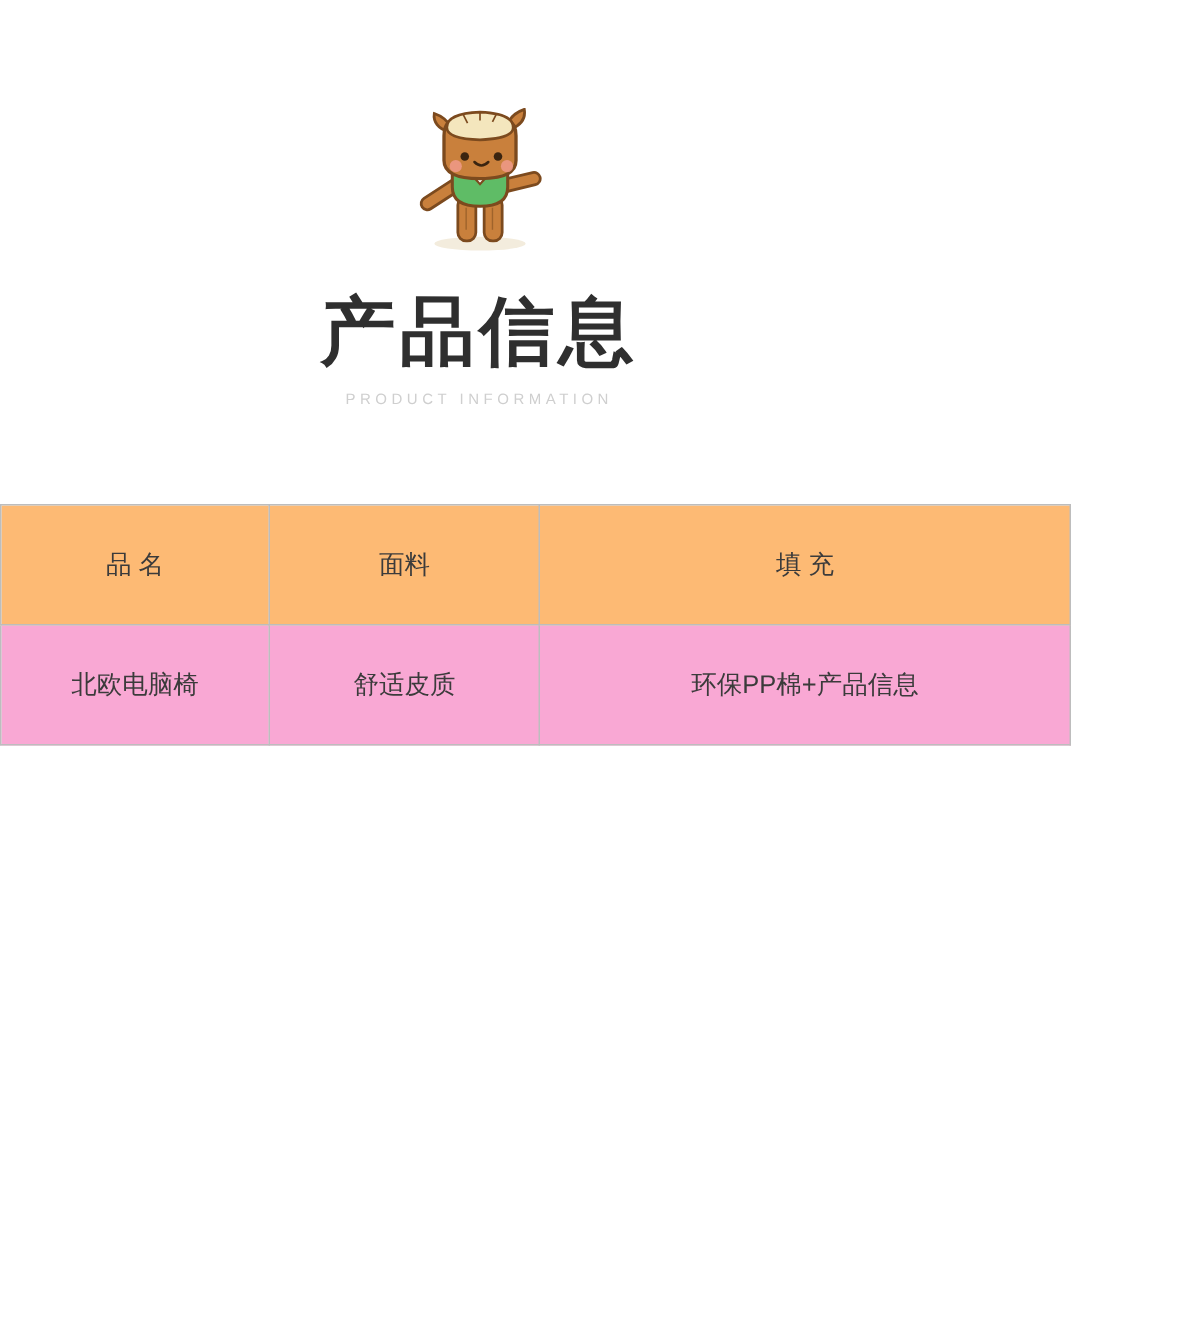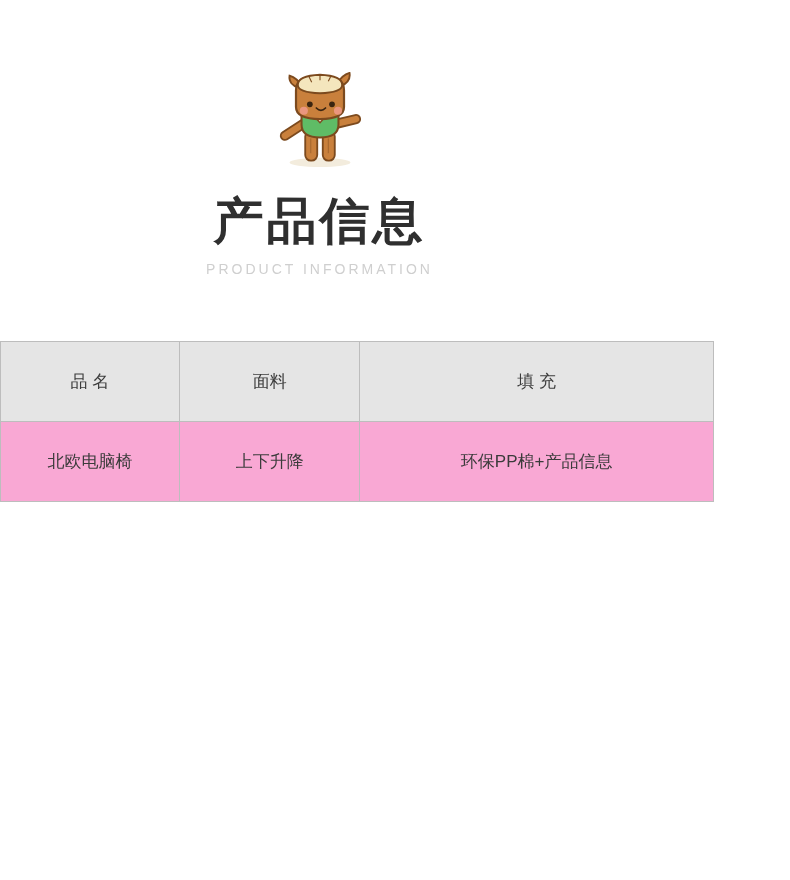"PRODUCT INFORMATION" .subtitle { font-size: 14px -> 10px }
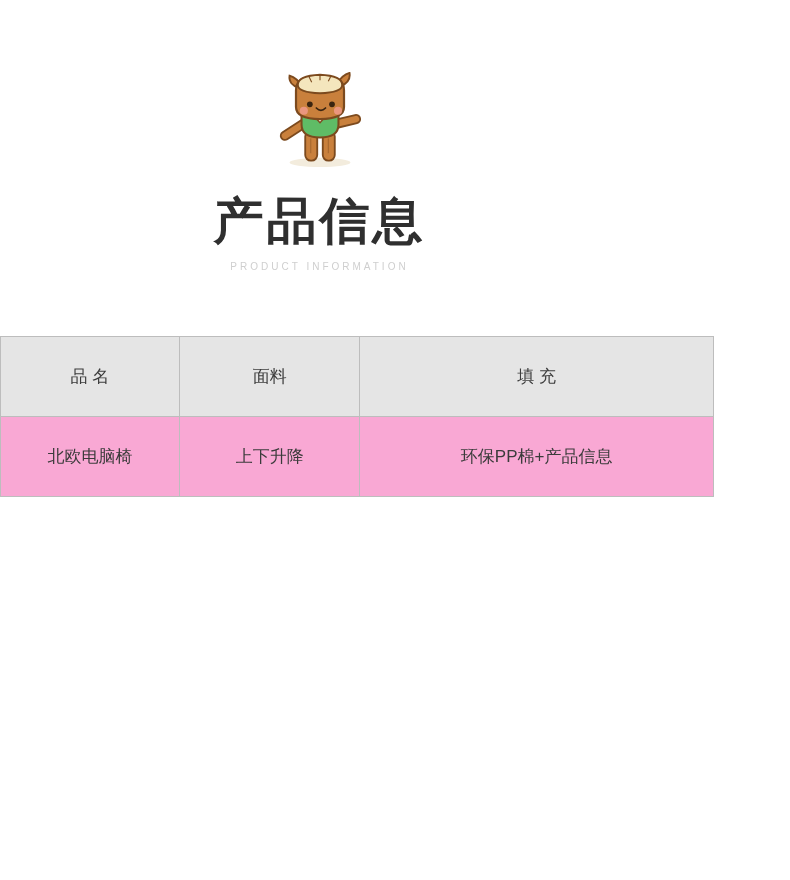"品 名" table.spec tr.shaded td { background: #e5e5e5 -> #fdba74 }
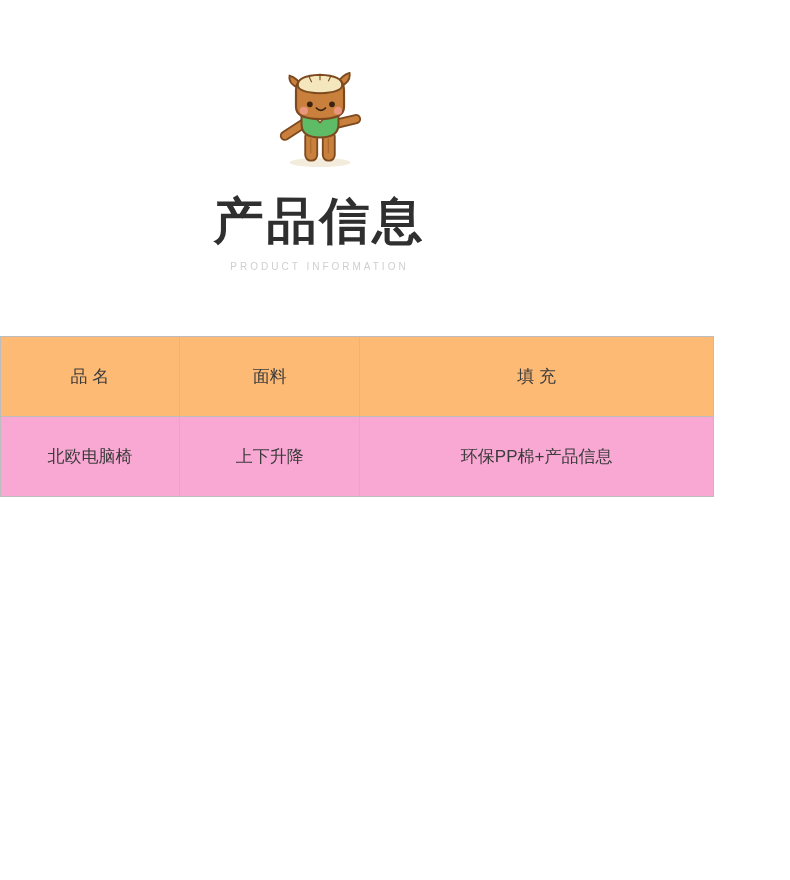"上下升降" td { text: 上下升降 -> 舒适皮质 }
